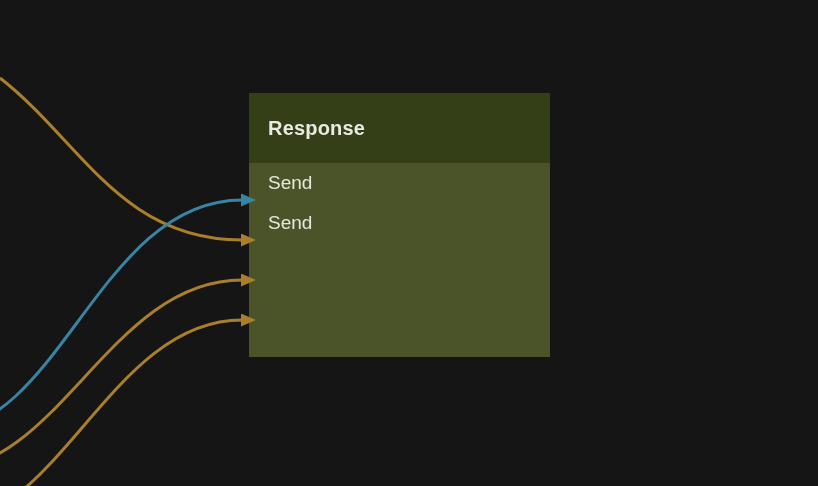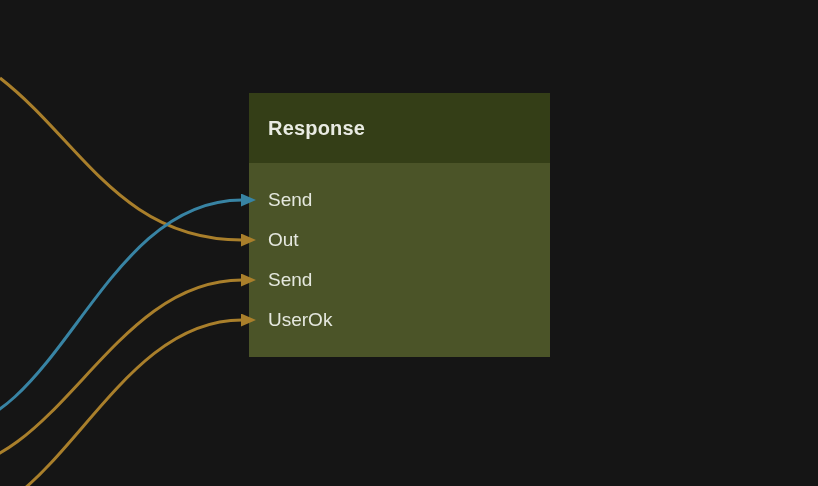"Send" .node-body { padding-top: 17px -> none }
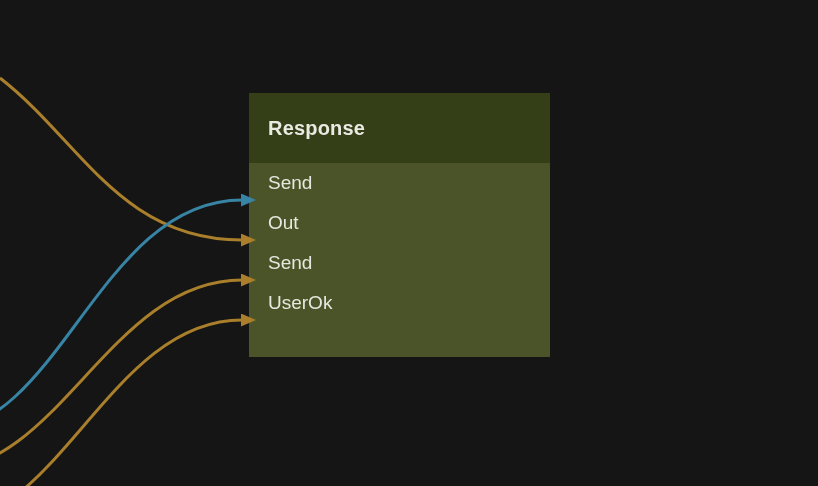"Out" div.port-row { html: <div> <span>Out</span> </div> -> none }
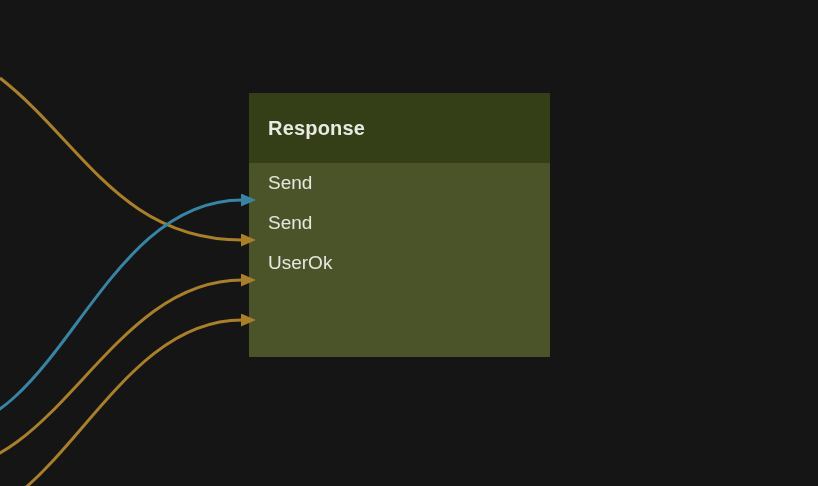"UserOk" div.port-row { html: <div> <span>UserOk</span> </div> -> none }
